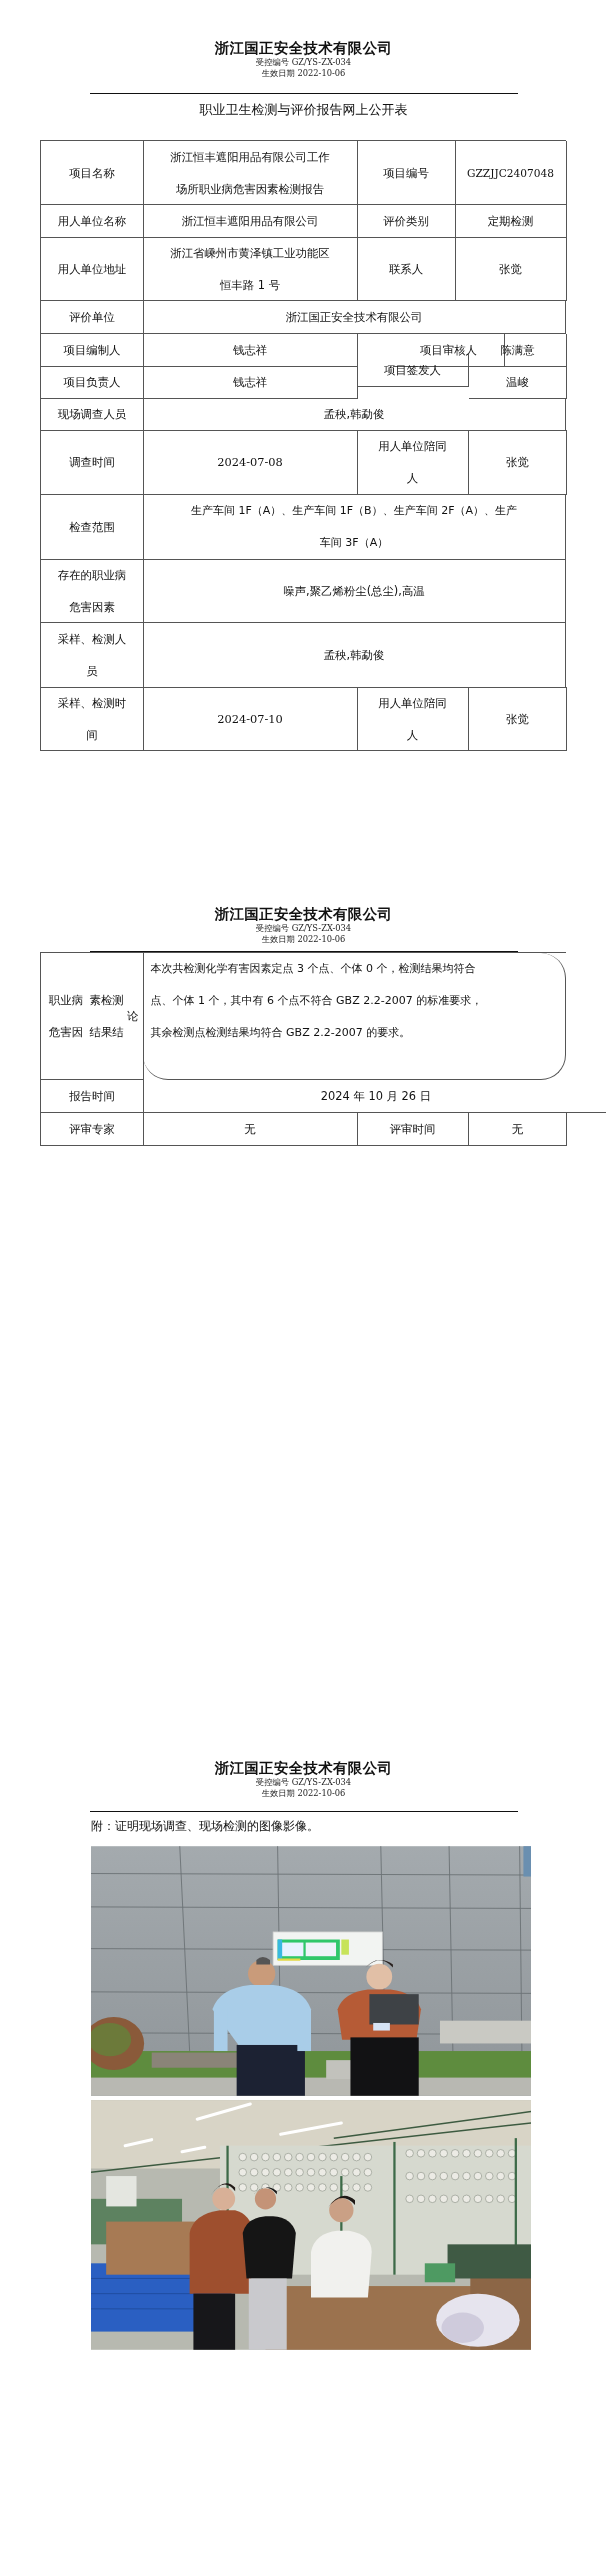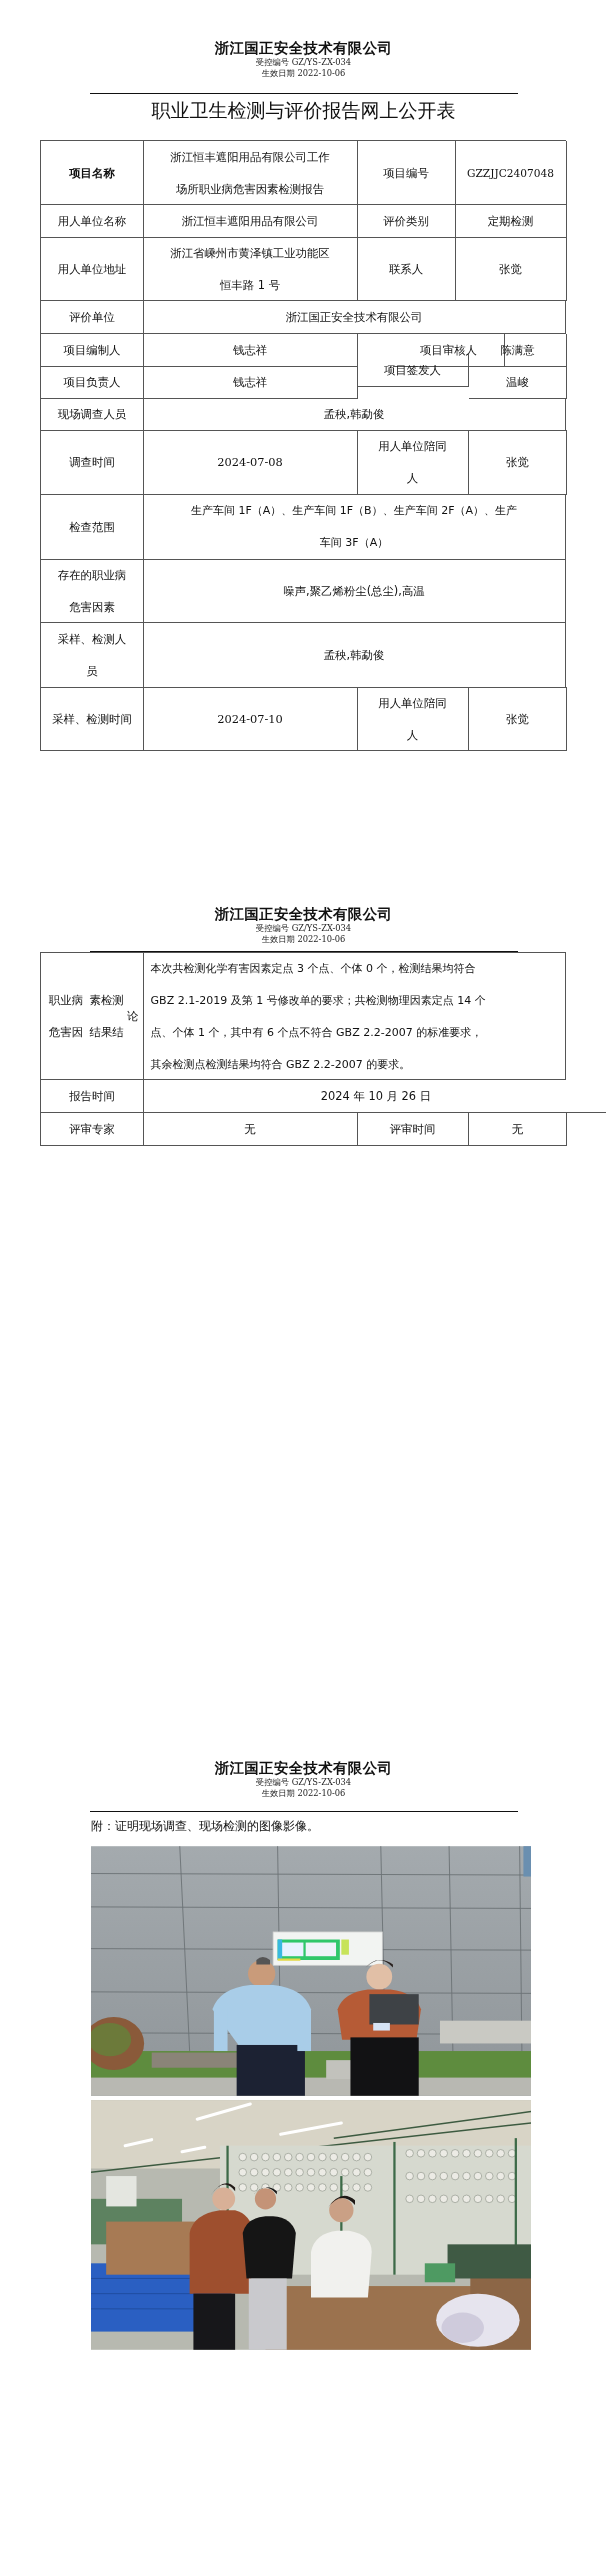"职业卫生检测与评价报告网上公开表" .doc-title { font-size: 19px -> 13px }
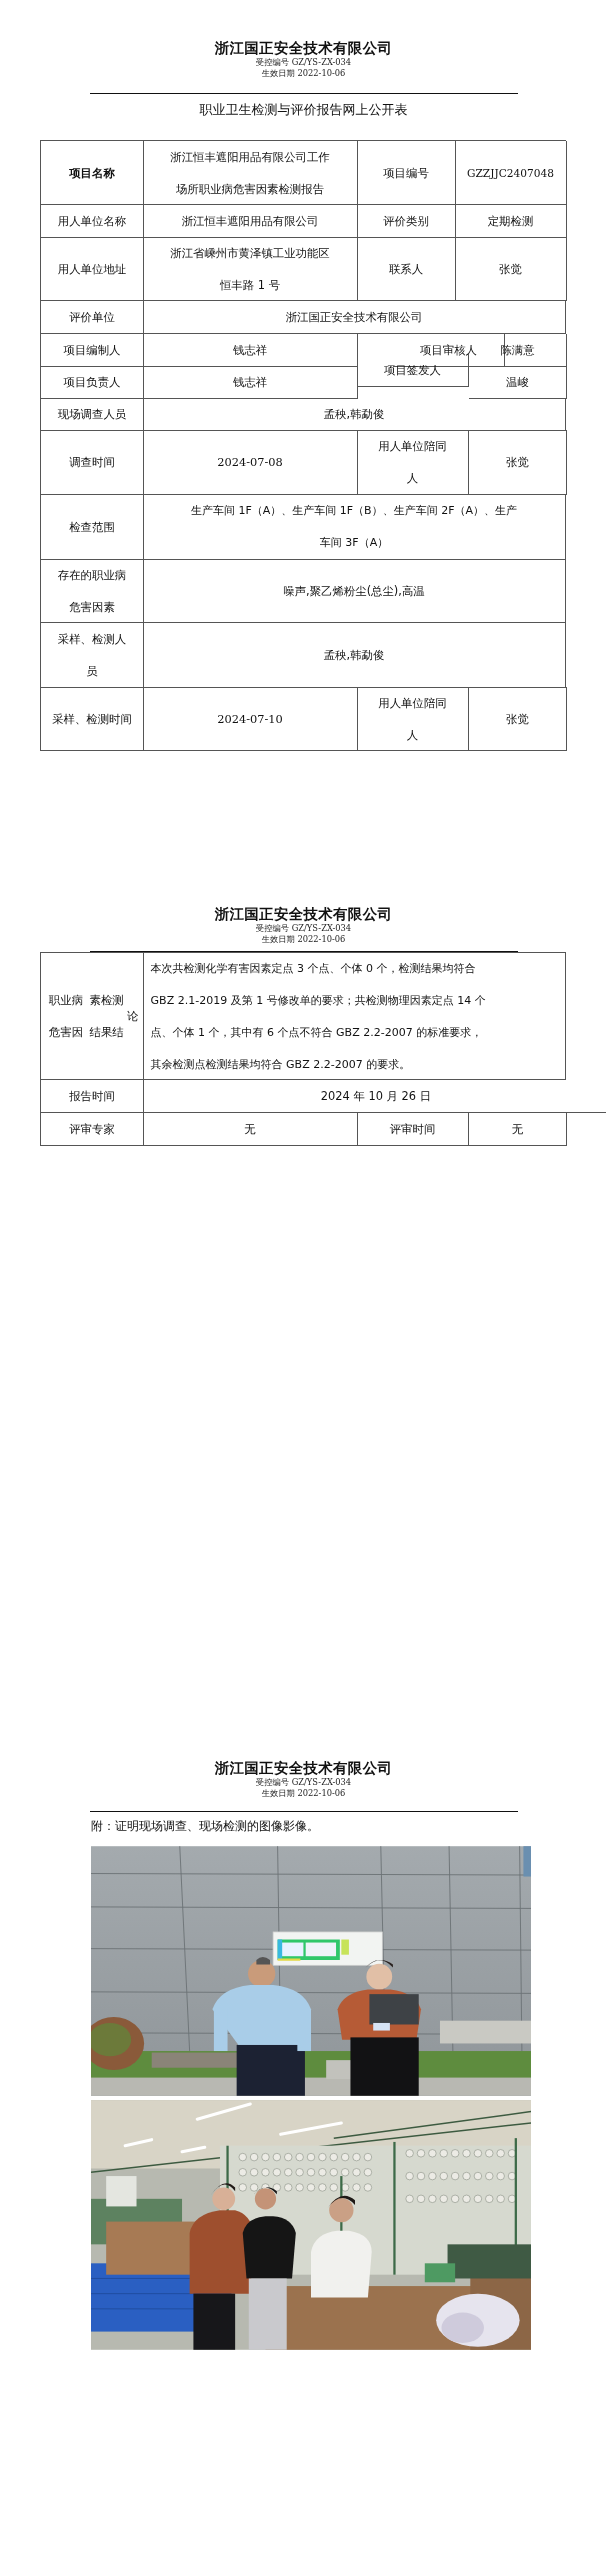"项目名称" div.cell { font-weight: bold -> none }
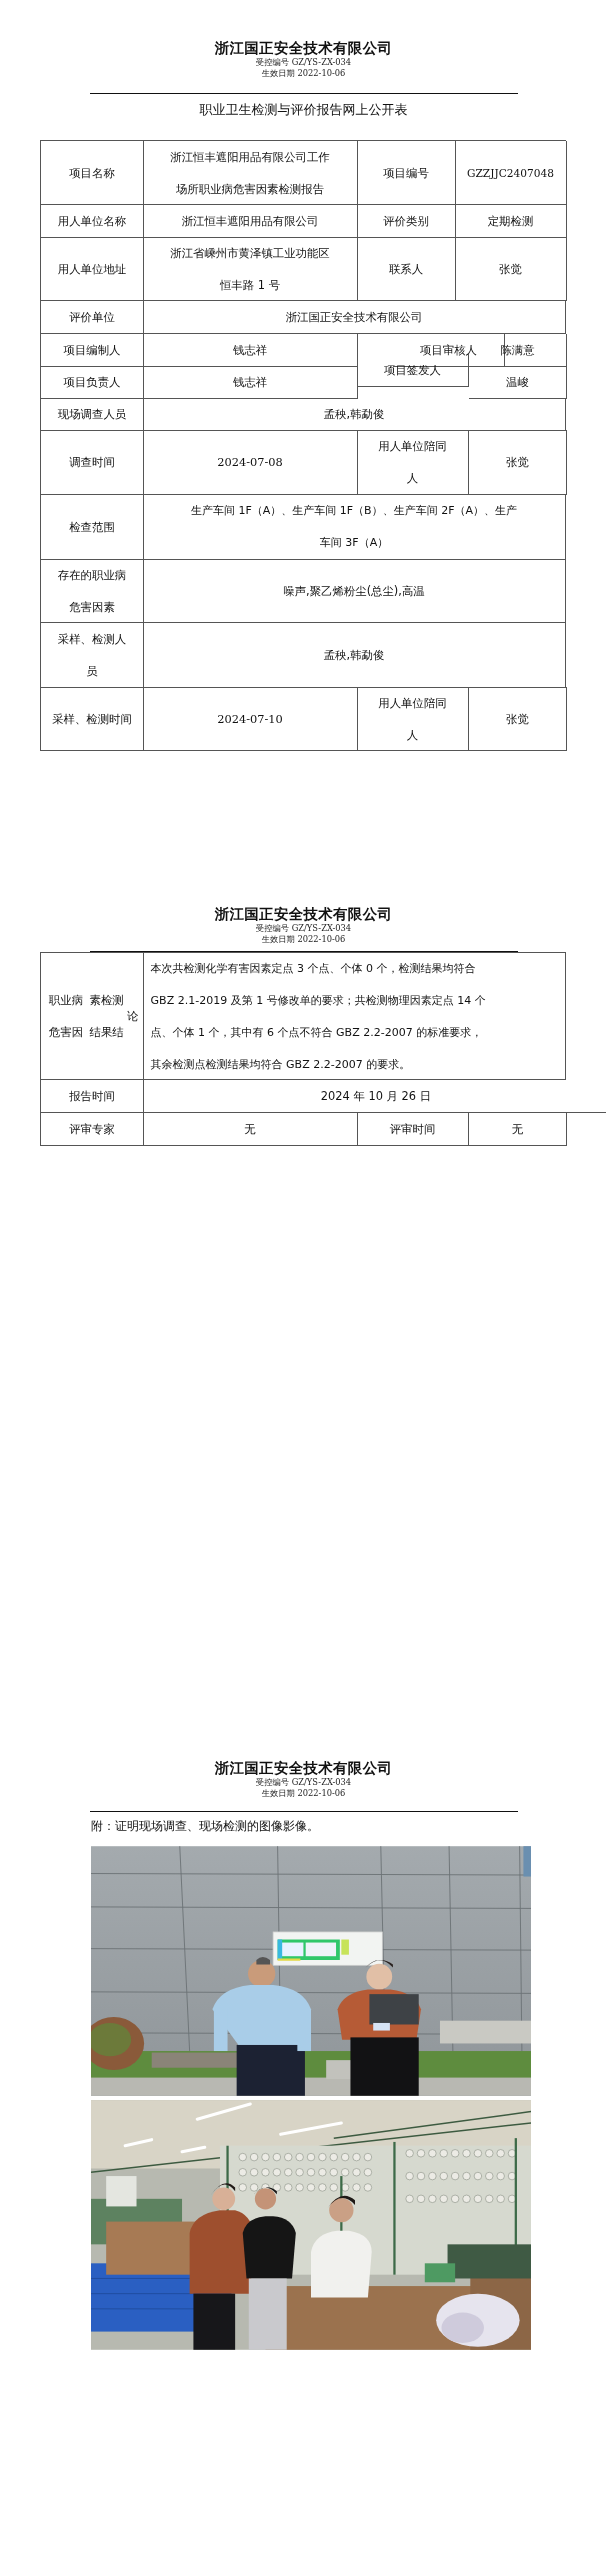"采样、检测时" div.cell { flex-direction: row -> column }
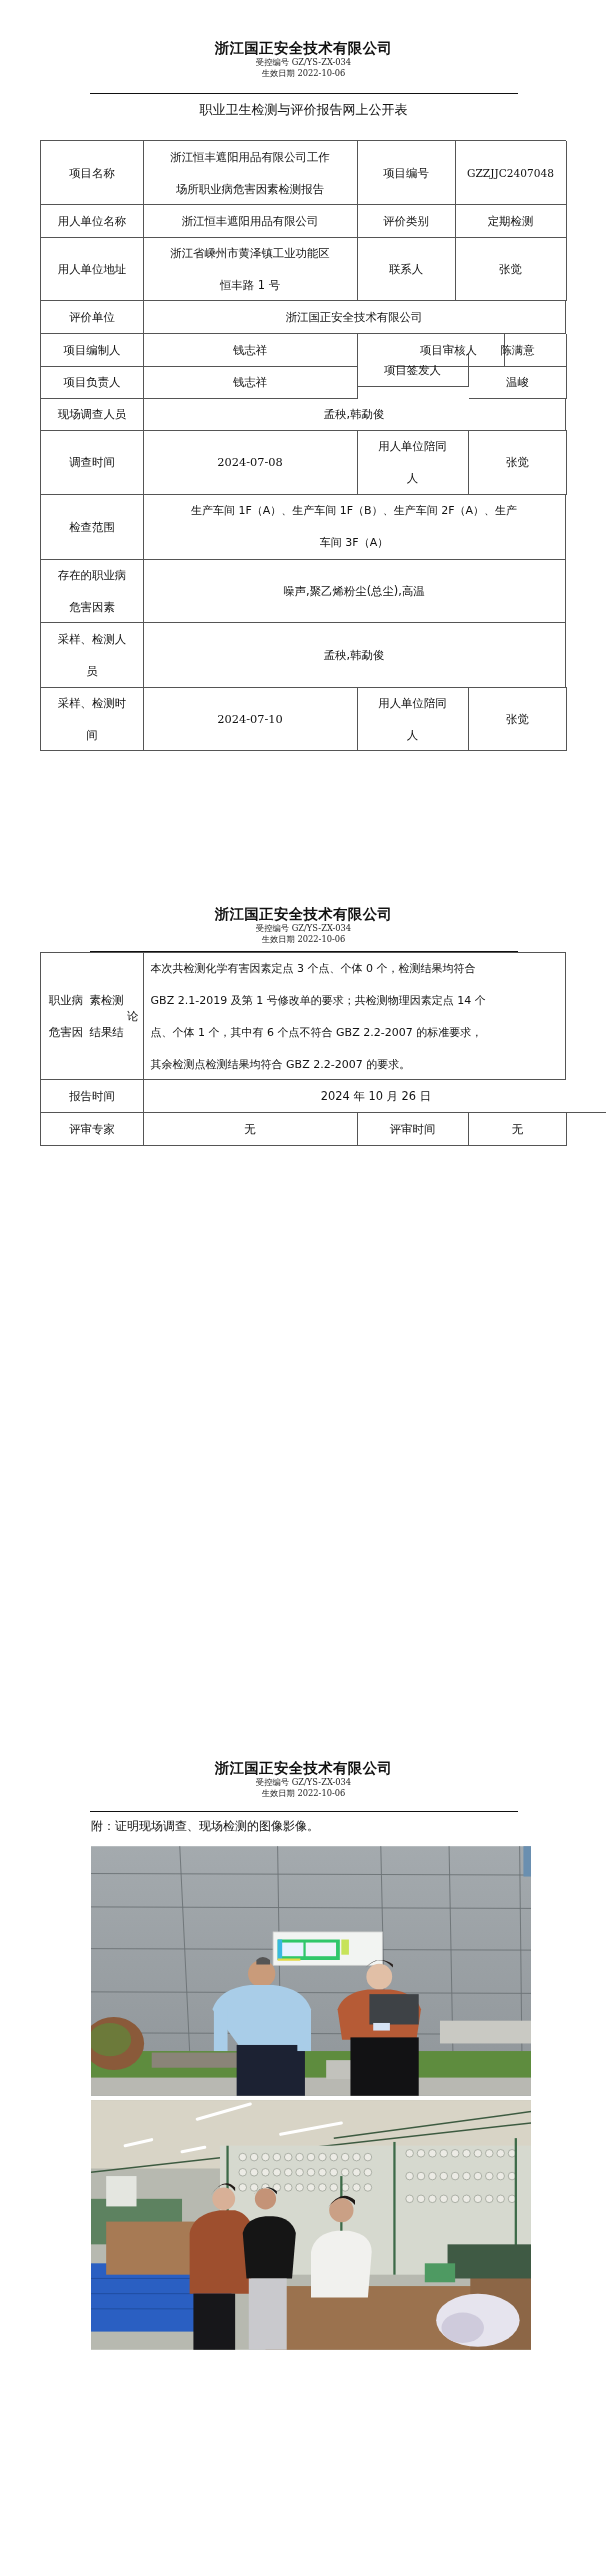"本次共检测化学有害因素定点 3 个点、个体 0 个，检测结果均符合" .cell.left { border-radius: none -> 25px }
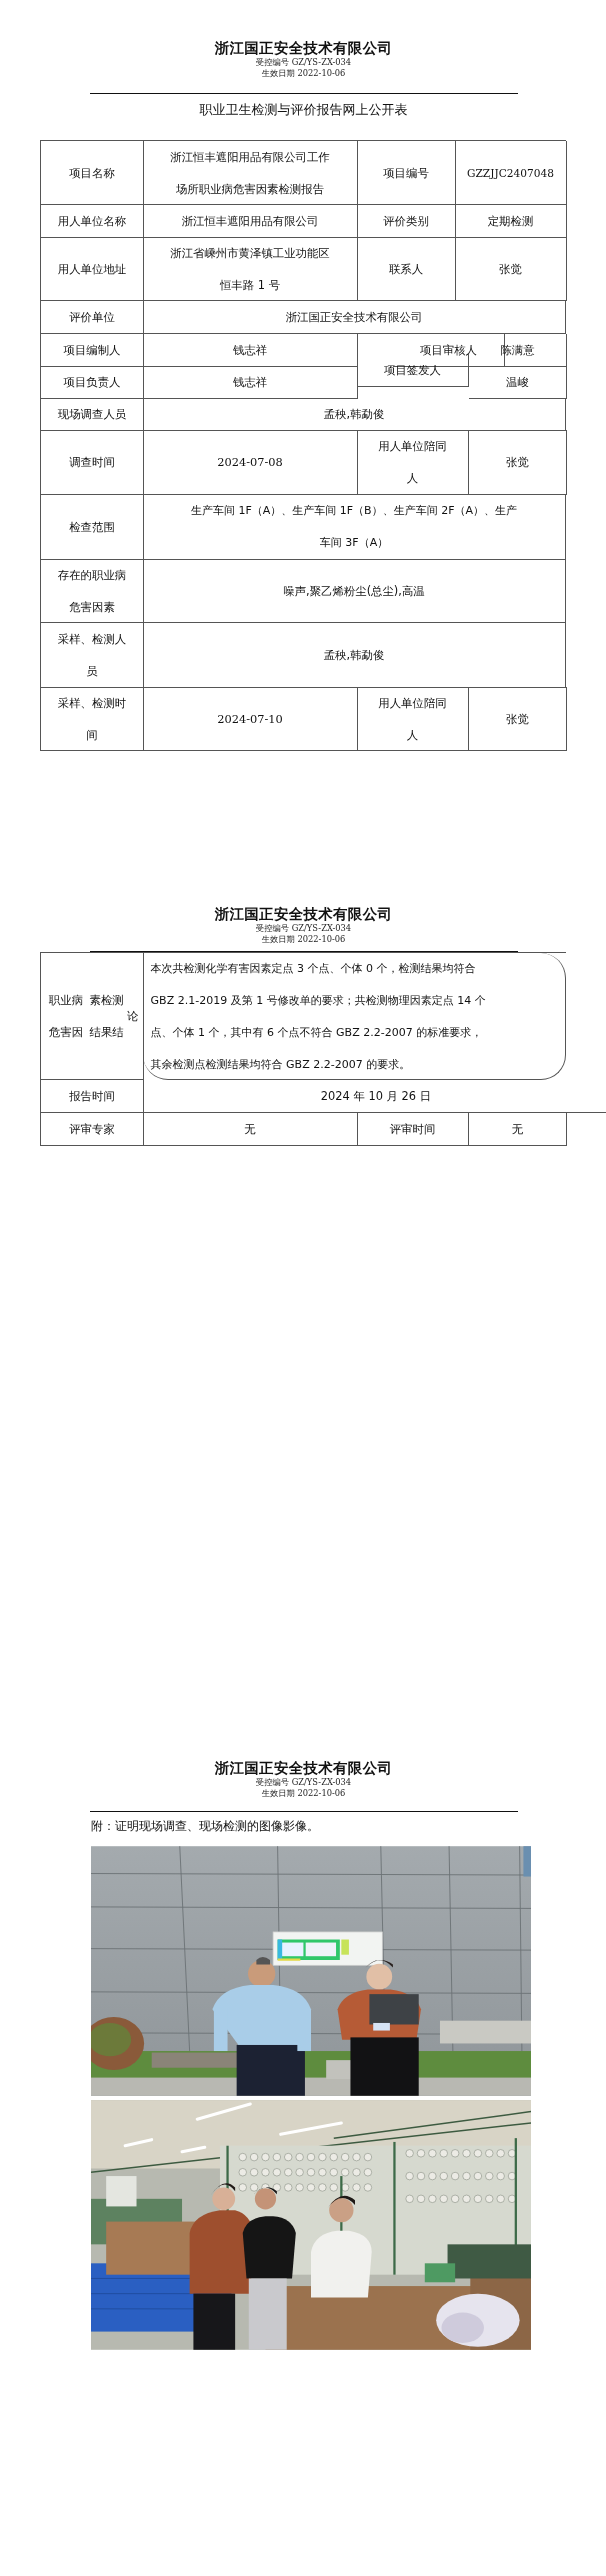"GBZ 2.1-2019 及第 1 号修改单的要求；共检测物理因素定点" span { html: <span>GBZ 2.1-2019 及第 1 号修改单的要求；共检测物理因素定点 14 个</span> -> none }
